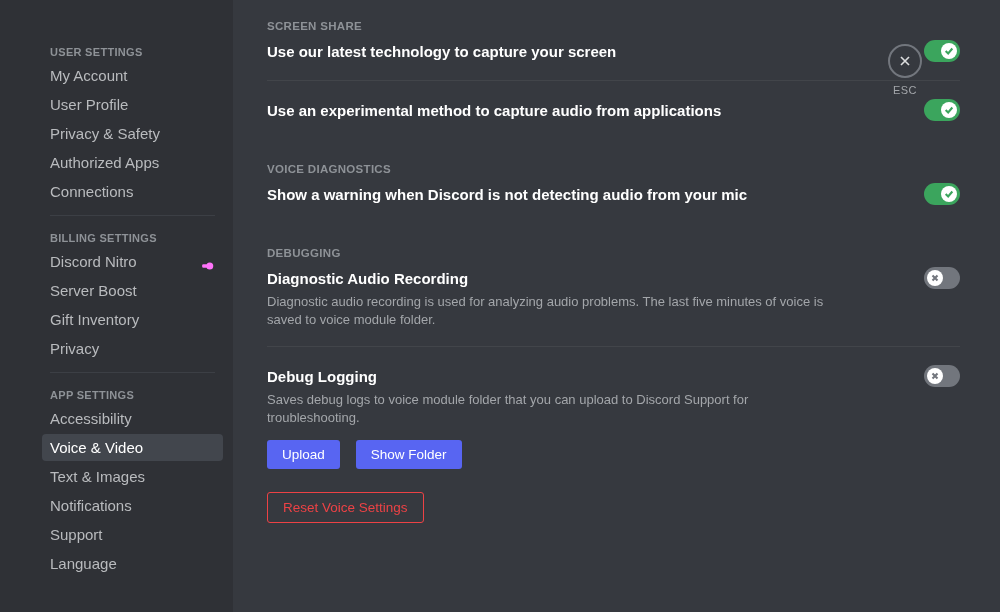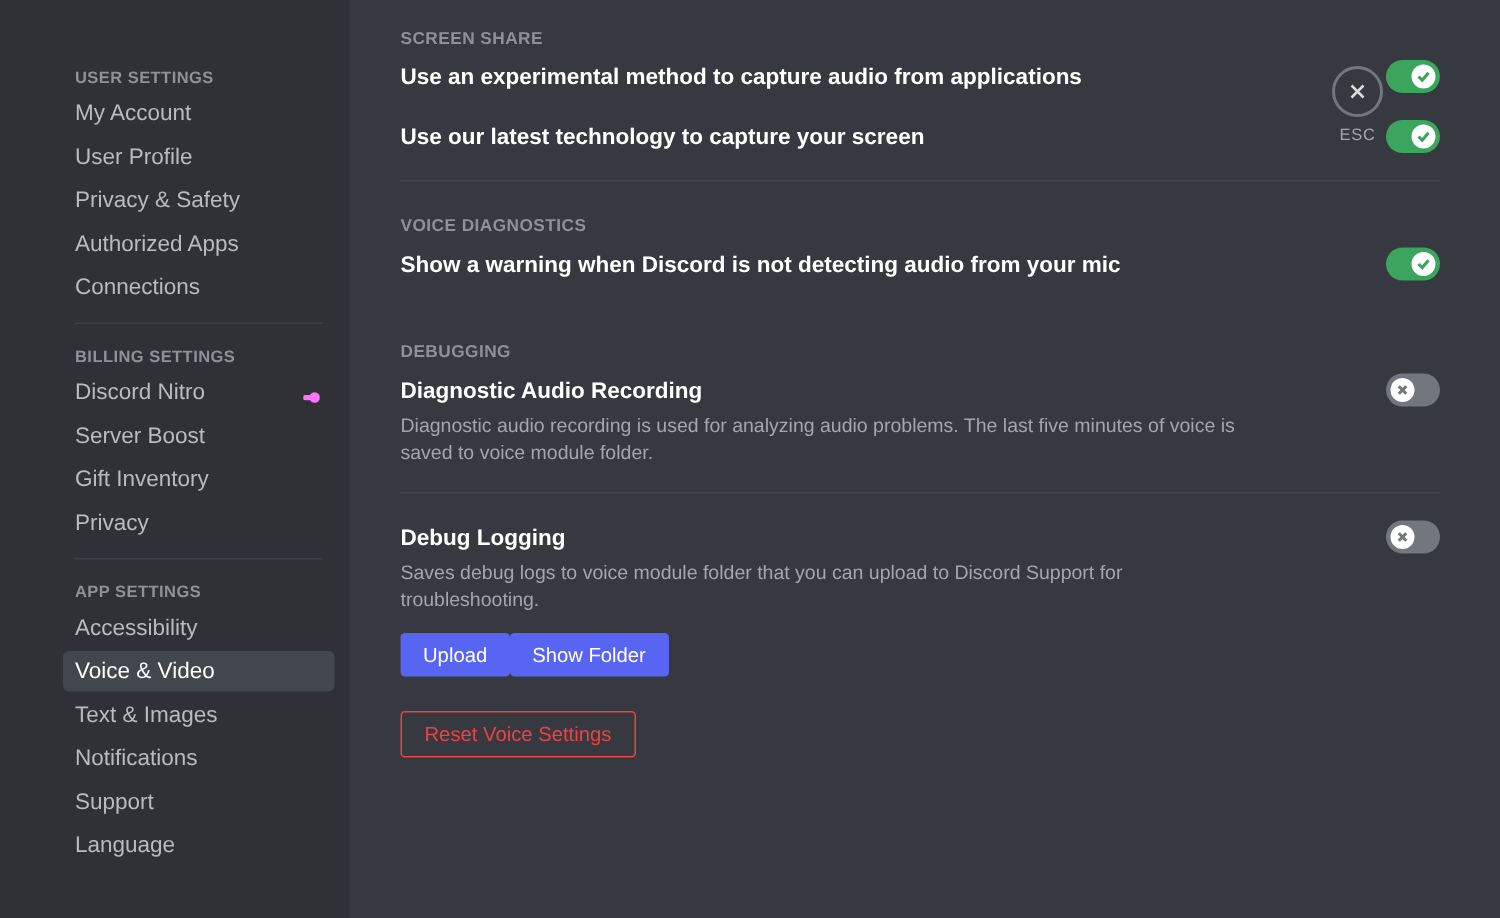"Use an experimental method to" div.setting-row { order: before "Use our latest technology to" -> after "Use our latest technology to" }
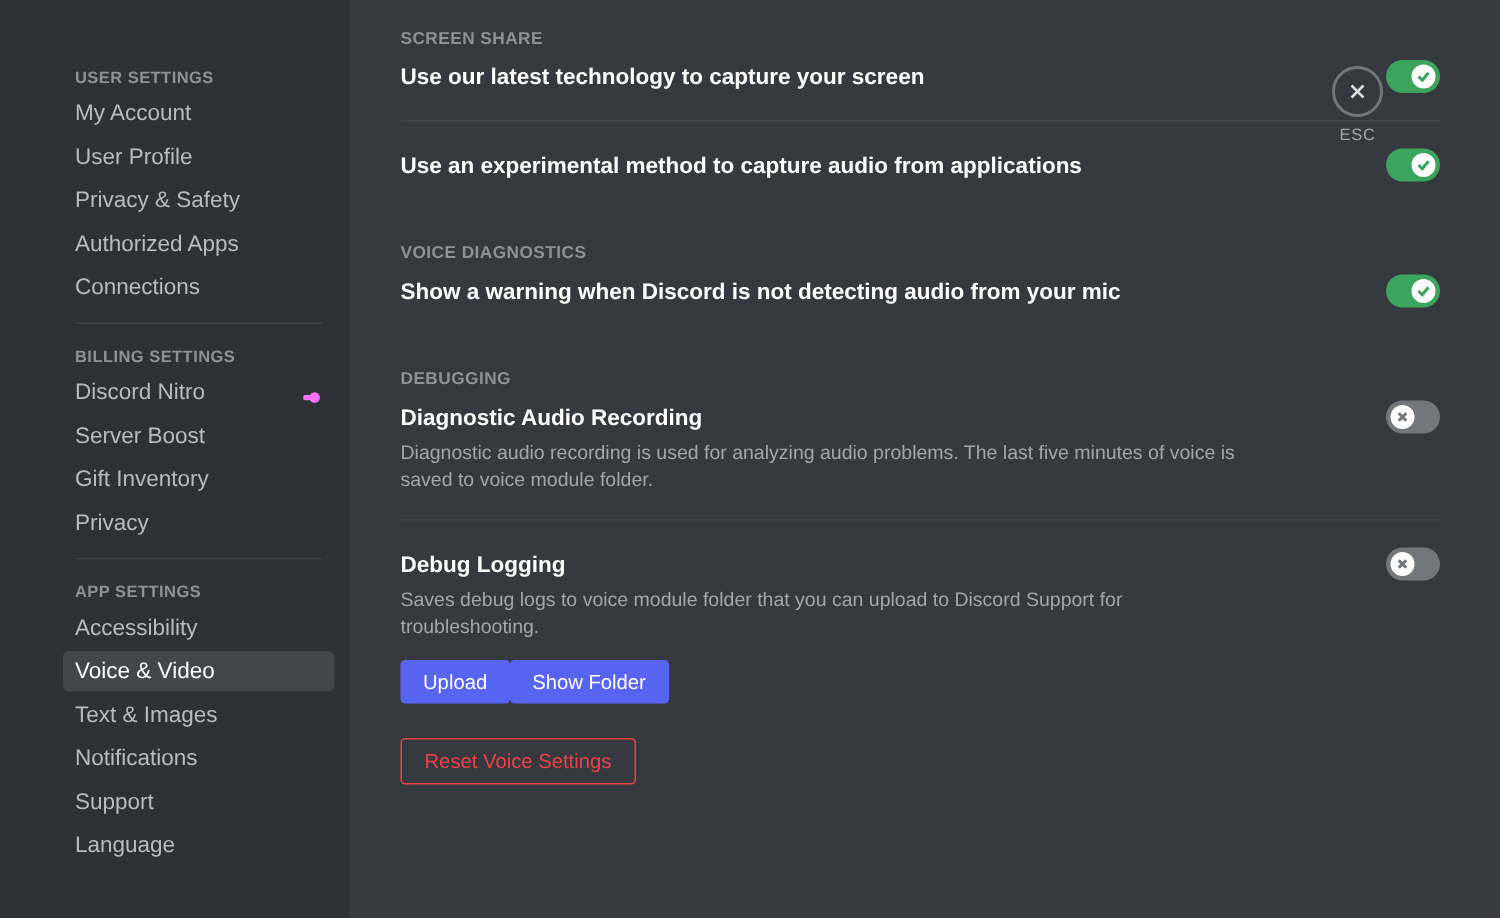"Upload" .btn-row { gap: none -> 16px }
